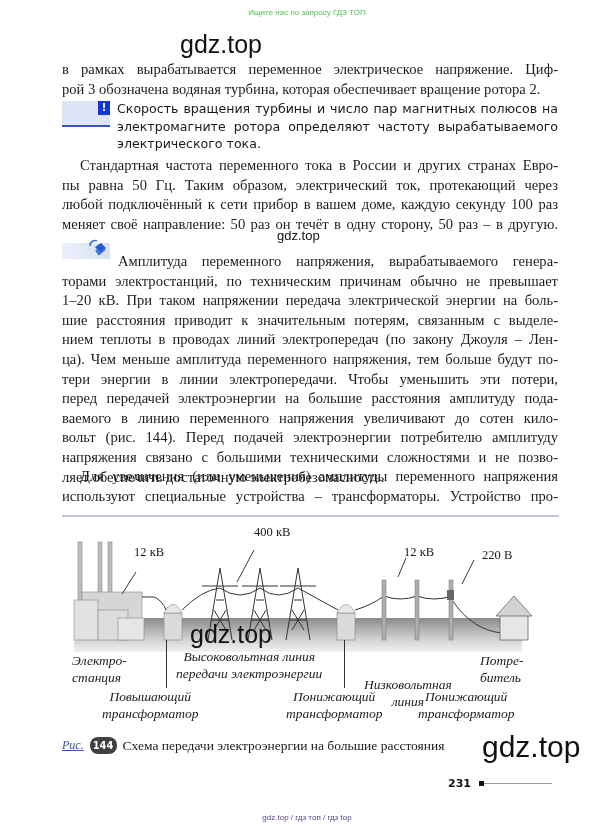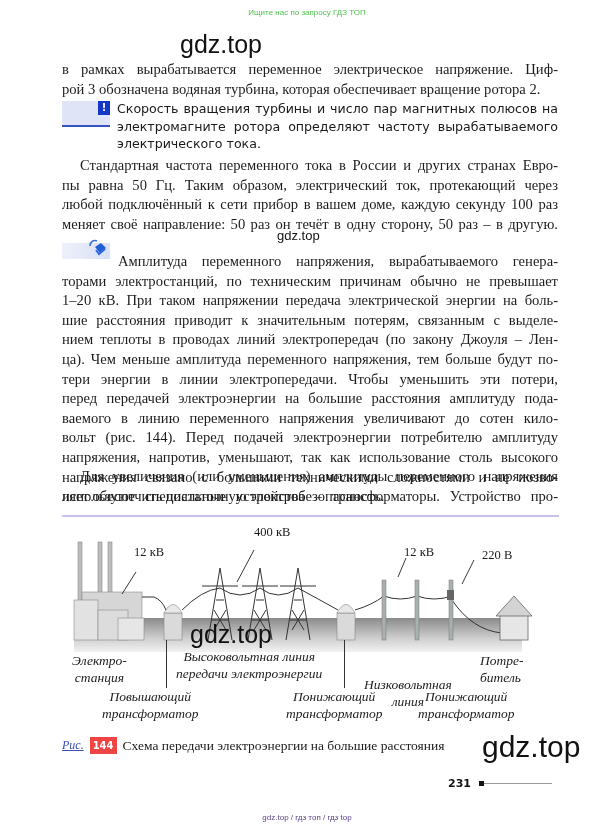"напряжения, напротив, уменьшают, так как" span.line { html: <span>напряжения, напротив, уменьшают, так как использование столь высокого</span> -> none }
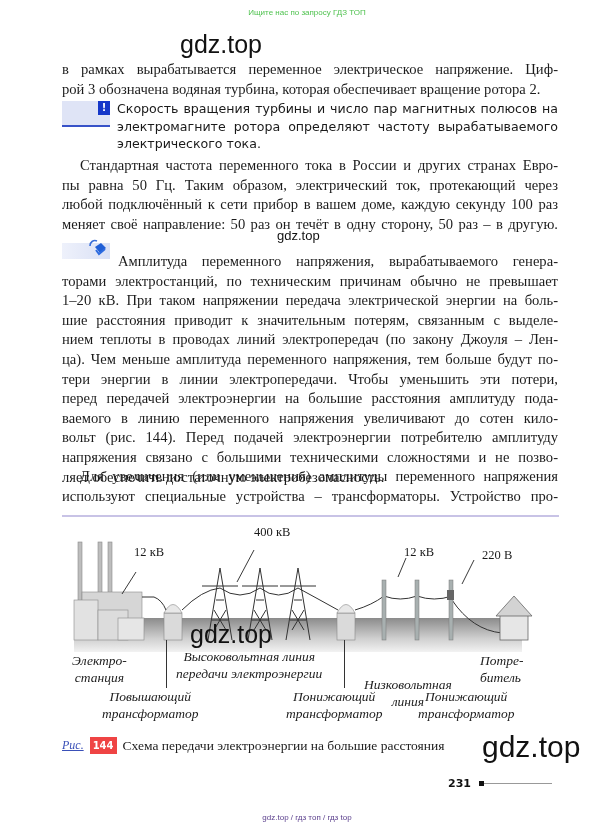"Электро-" div.abs { text-align: center -> left }
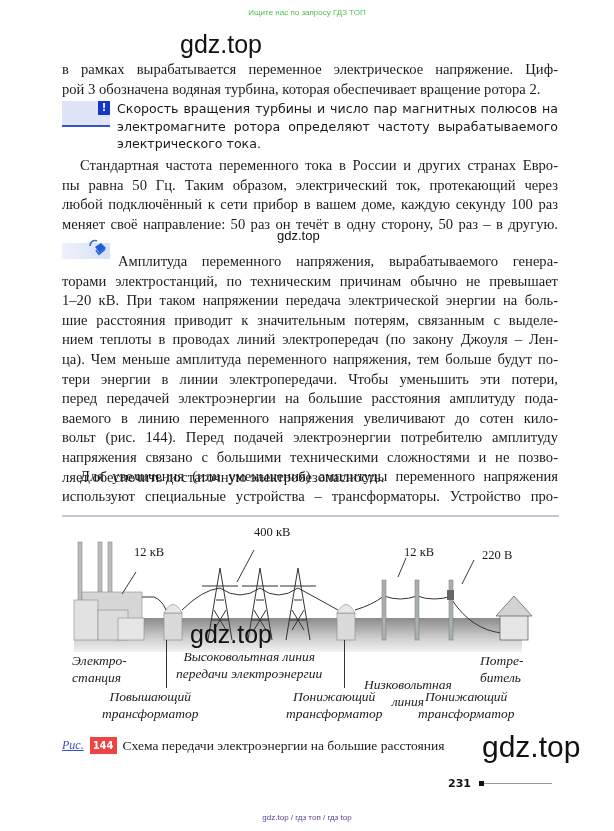"144" .num-badge { background: #ef4444 -> #404040; border-radius: none -> 8px }
